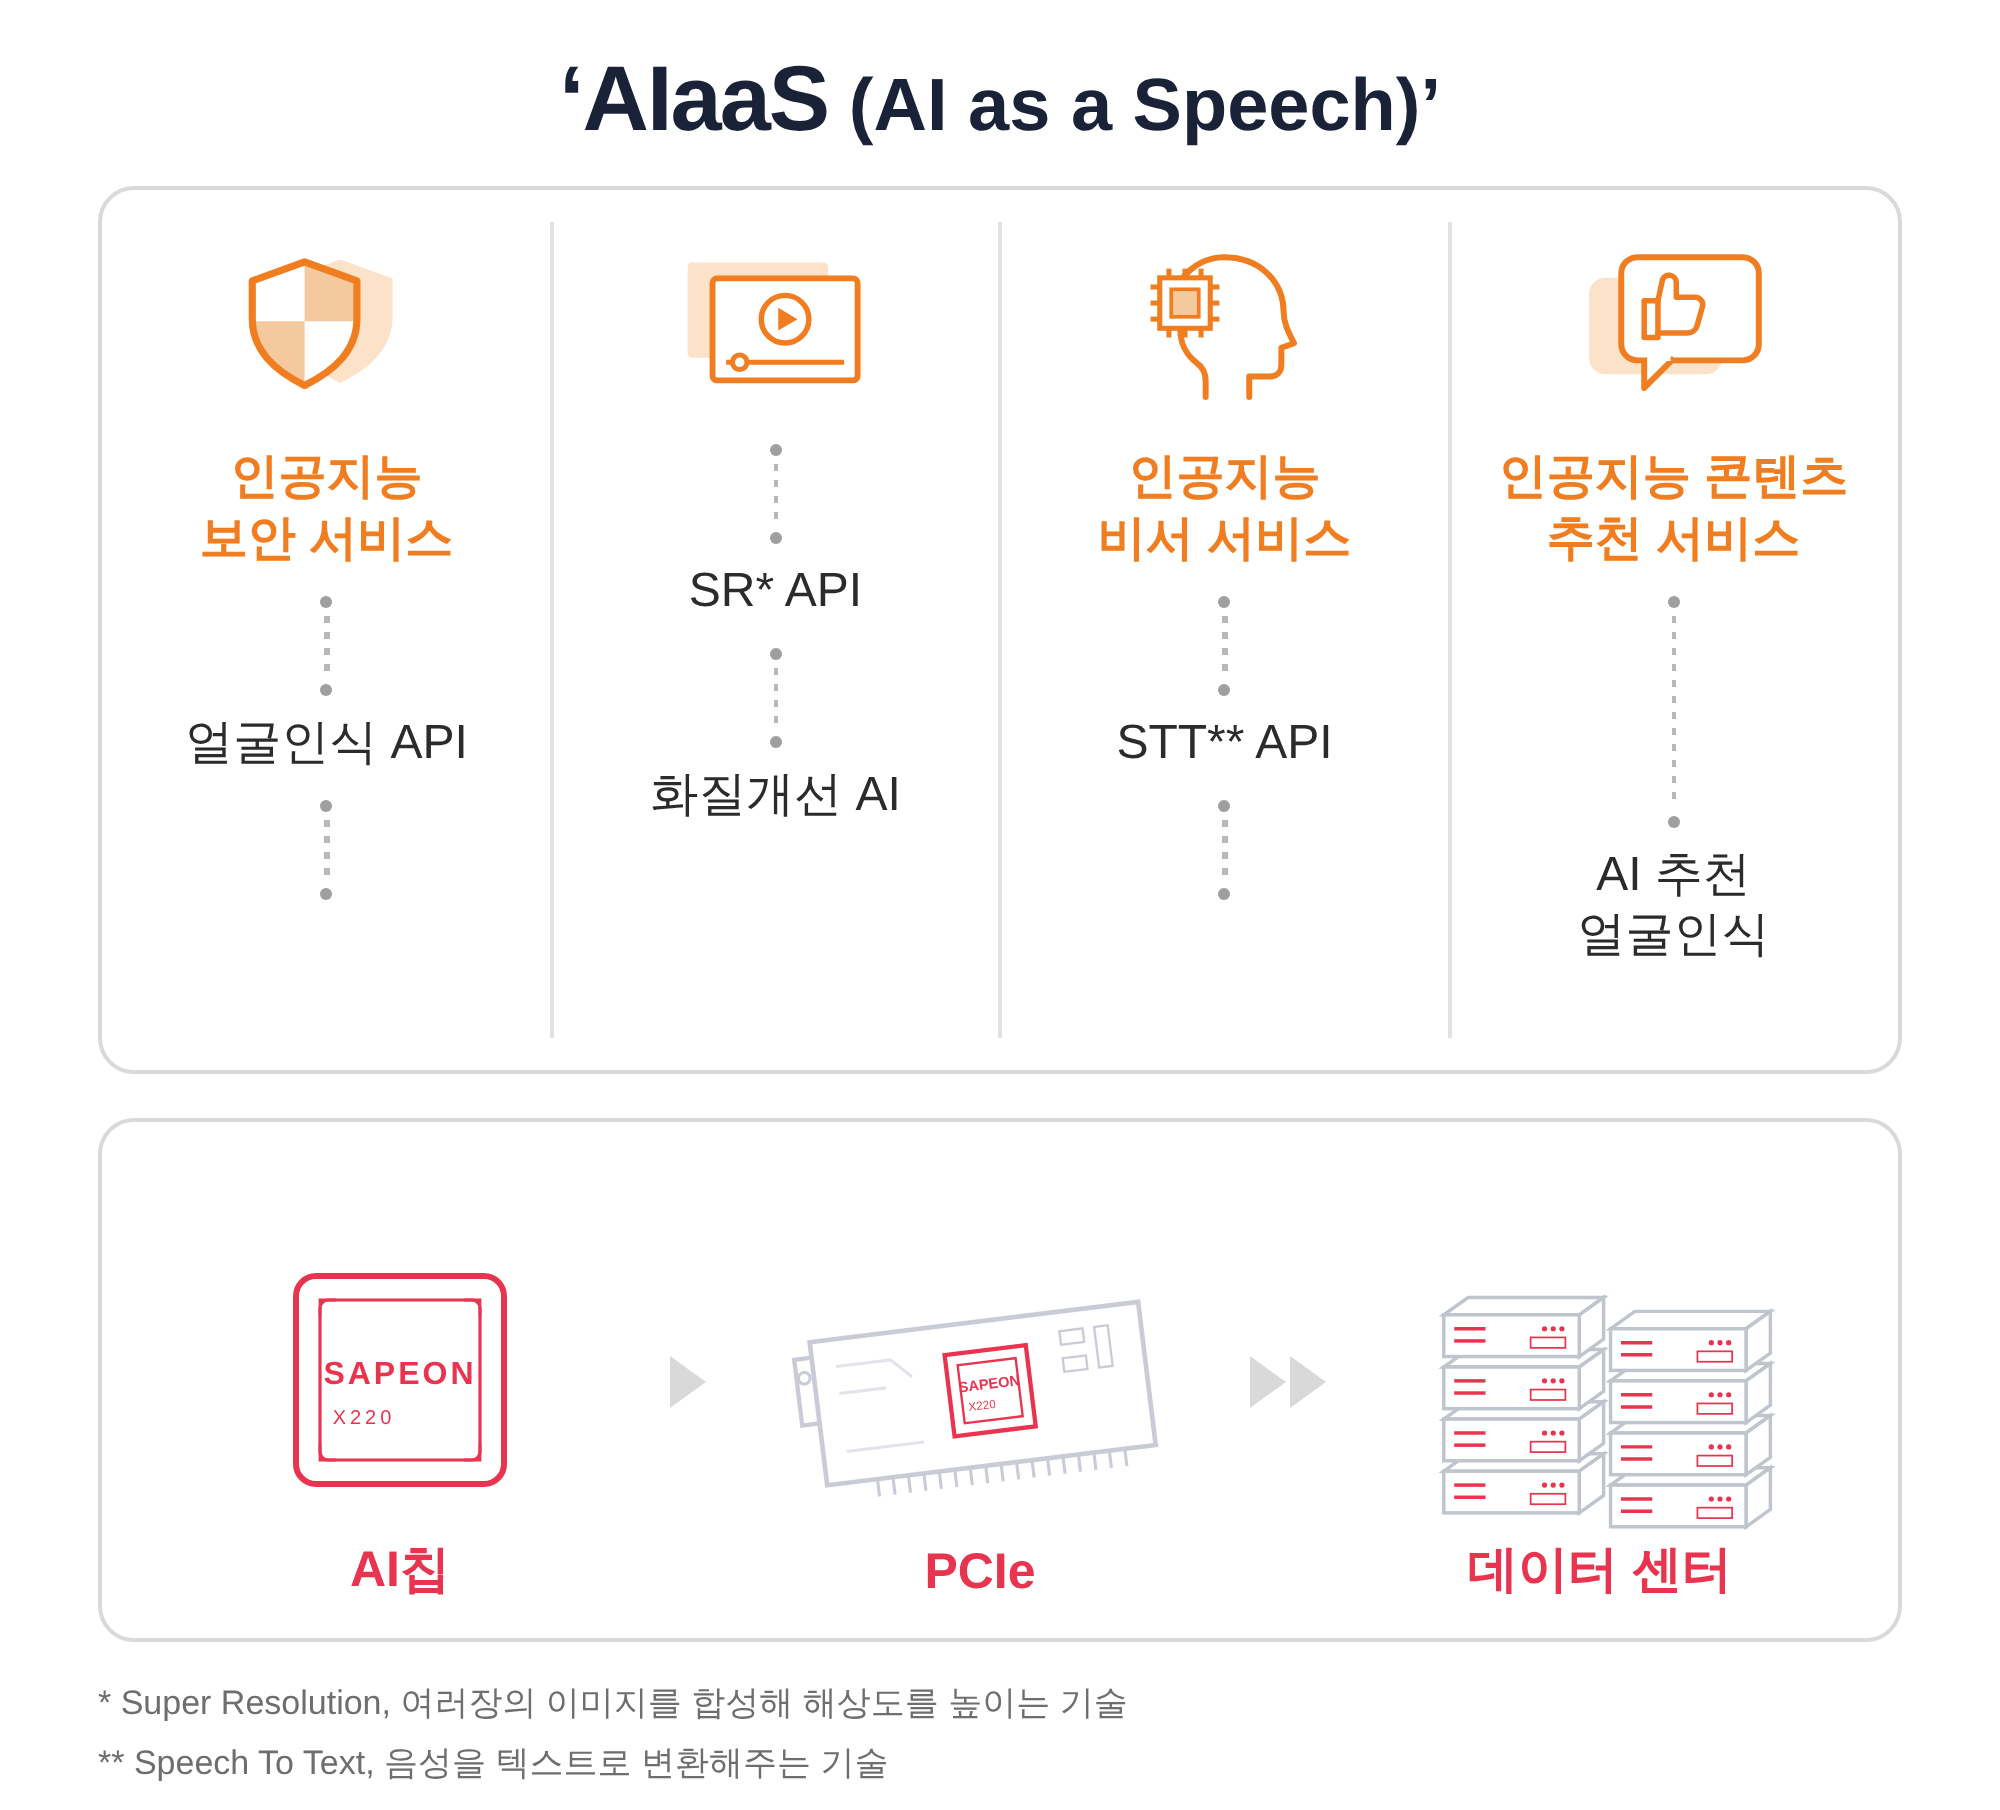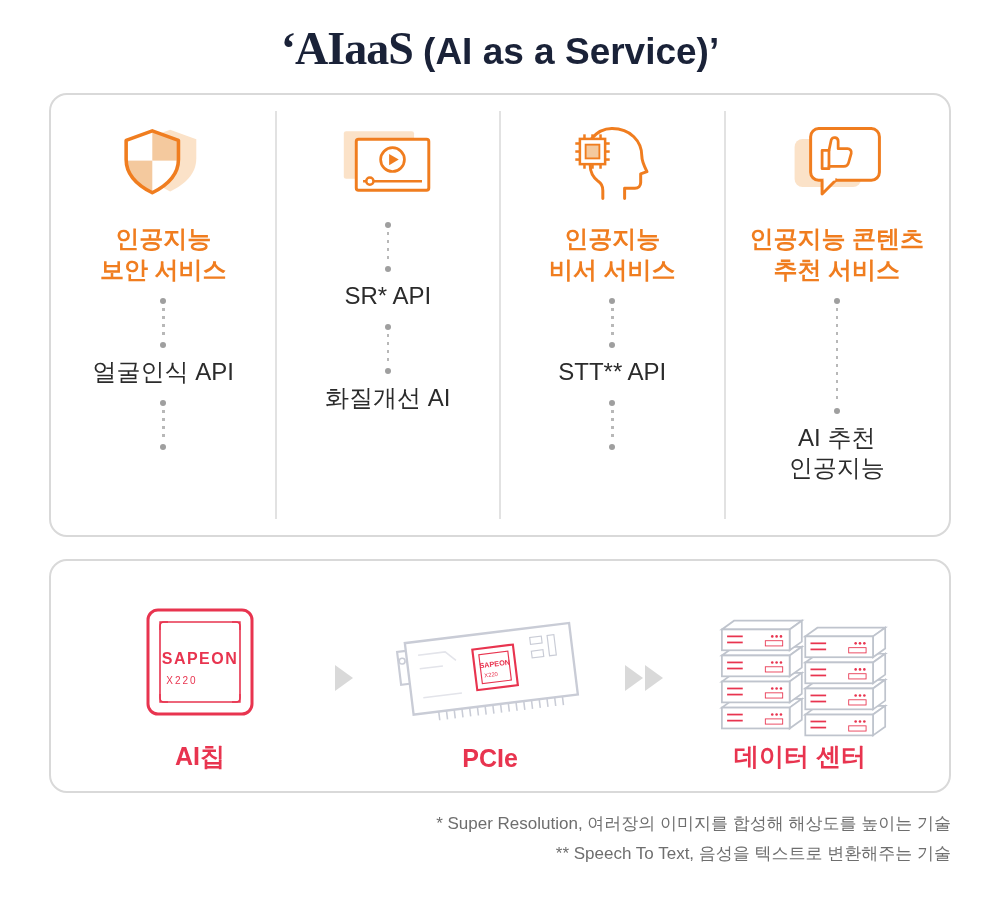"‘AIaaS" .title-em { font-family: Liberation Serif, serif -> none }
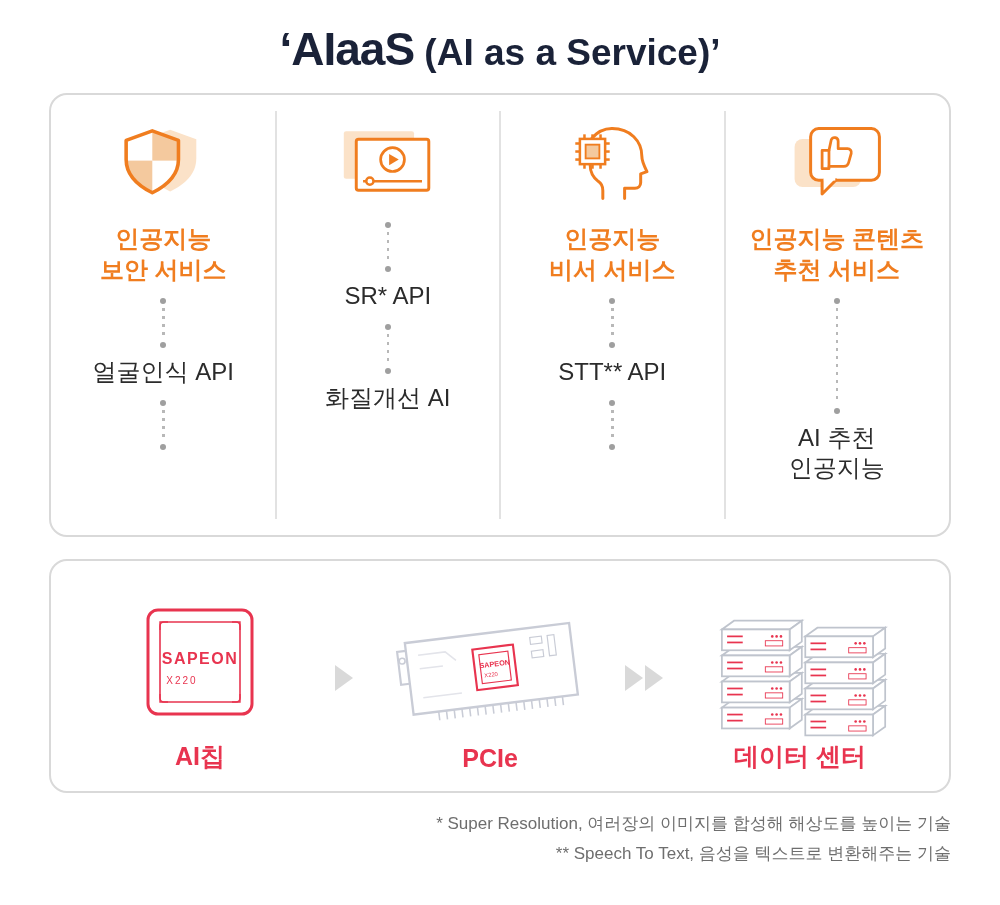"(AI as a Service)’" span.title-rest { text: Service -> Speech }
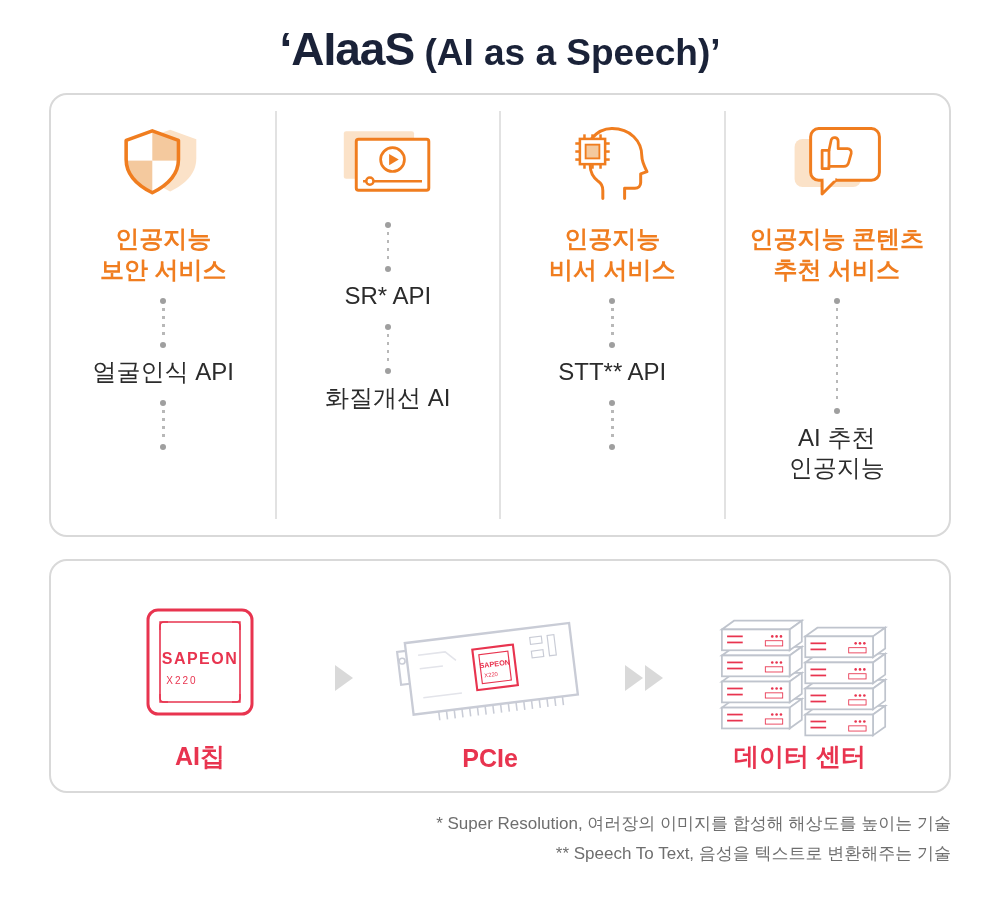"AI 추천" div.service-item { text: 인공지능 -> 얼굴인식 }
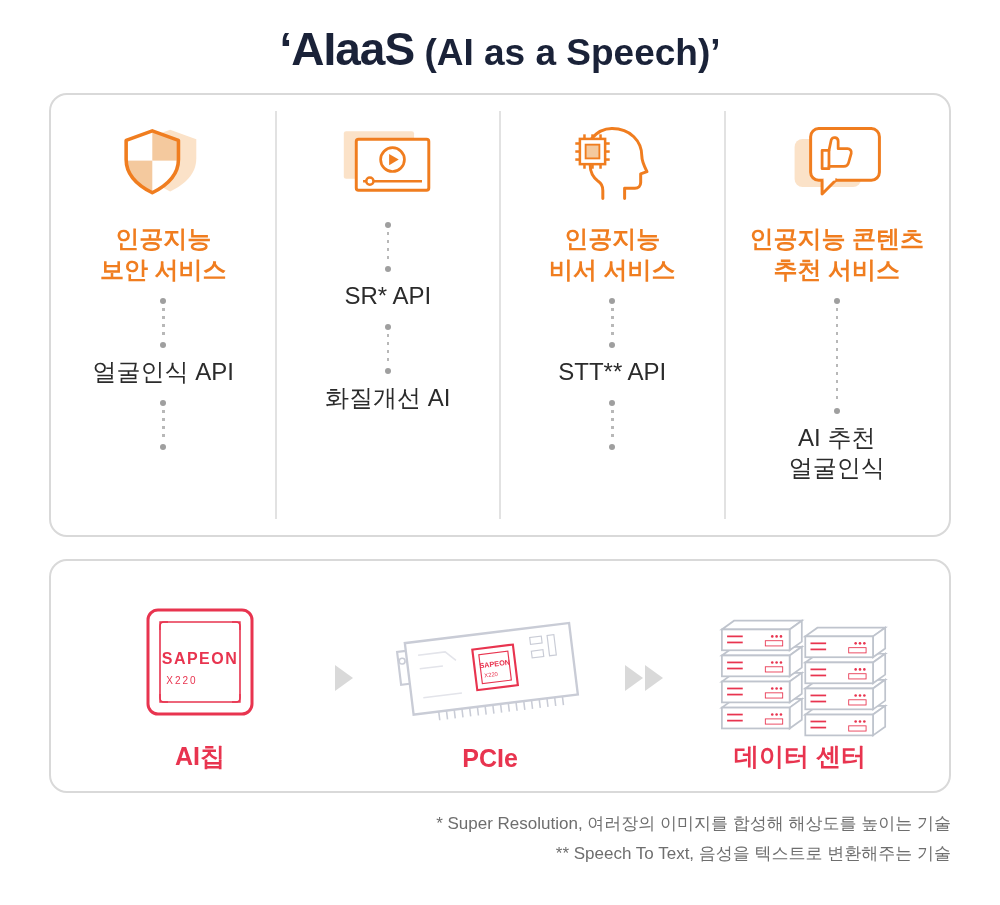"SAPEON" .pipeline-panel { height: 234px -> 262px }
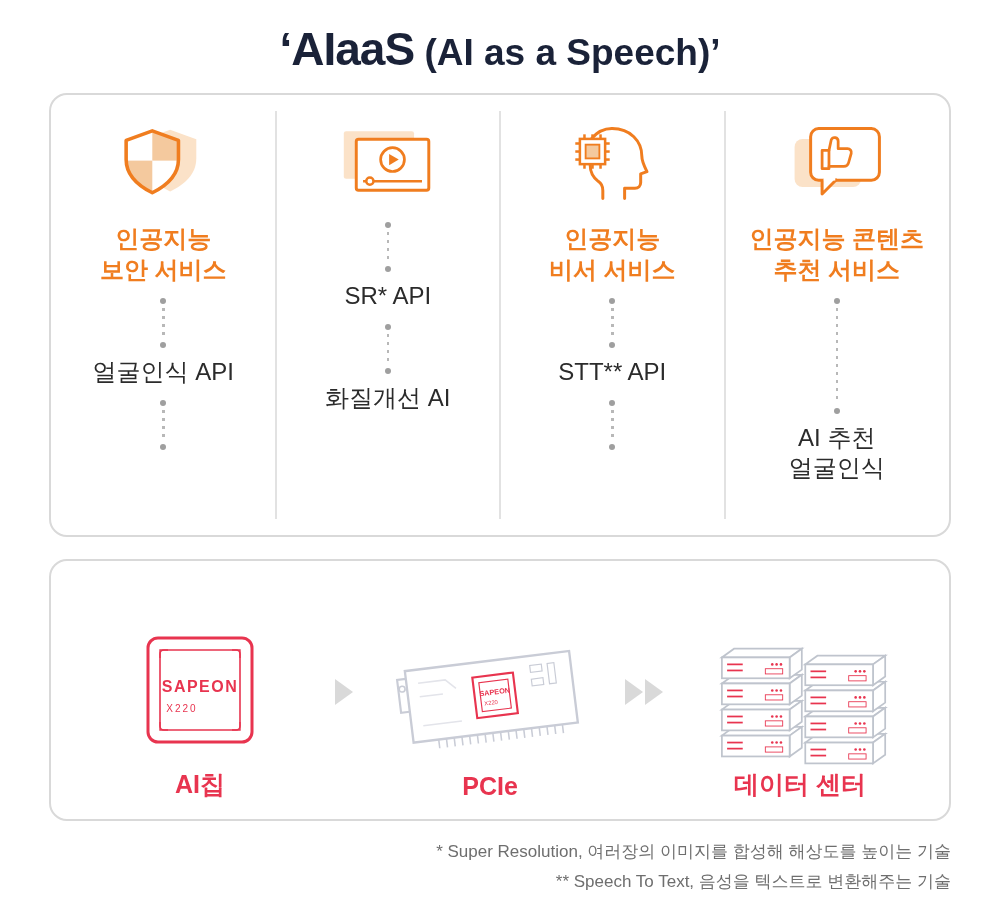"* Super Resolution, 여러장의 이미지를" .footnotes { text-align: right -> left }
